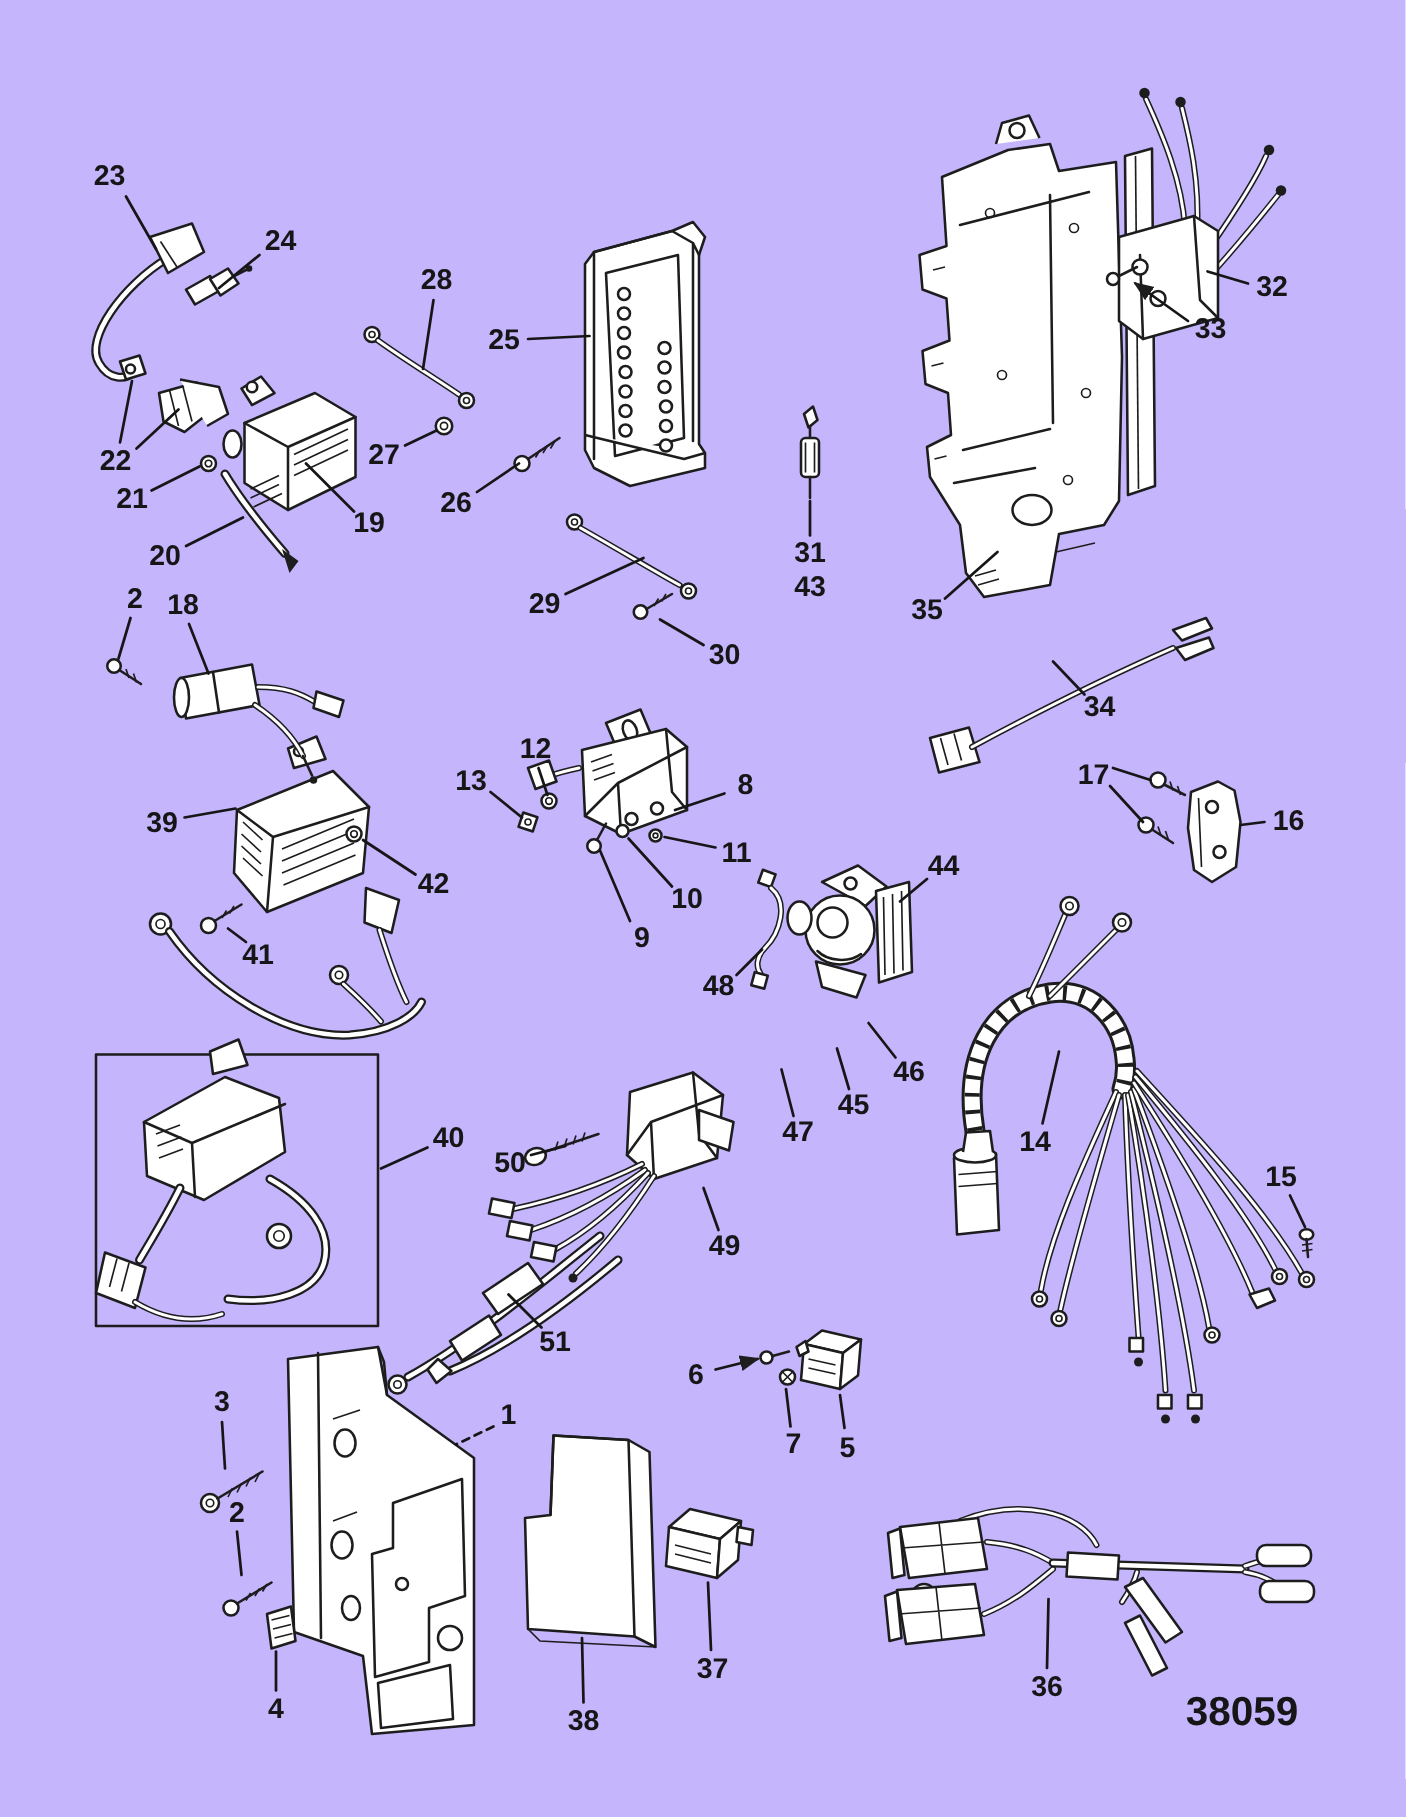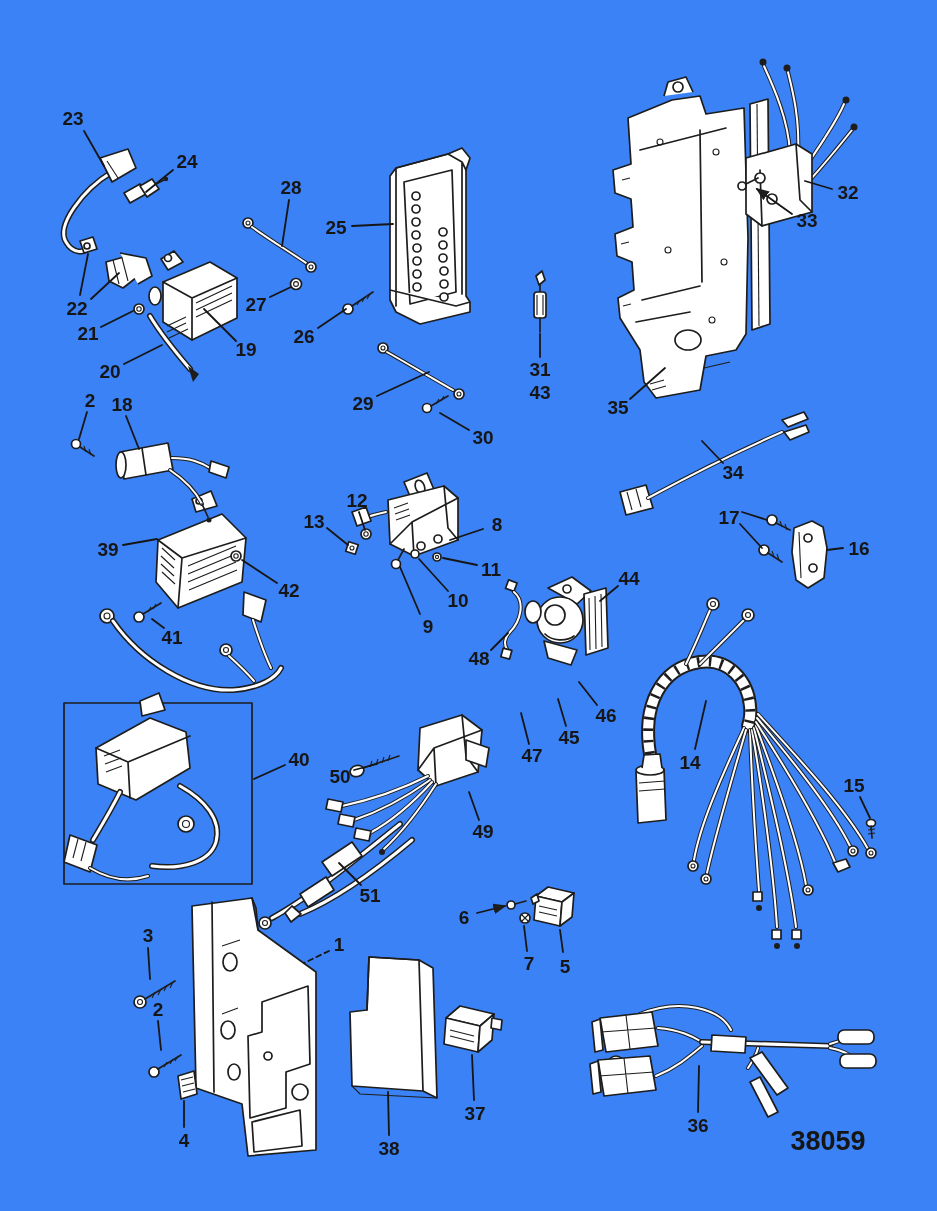"23" .stage { background: #3b82f6 -> #c4b5fd }
